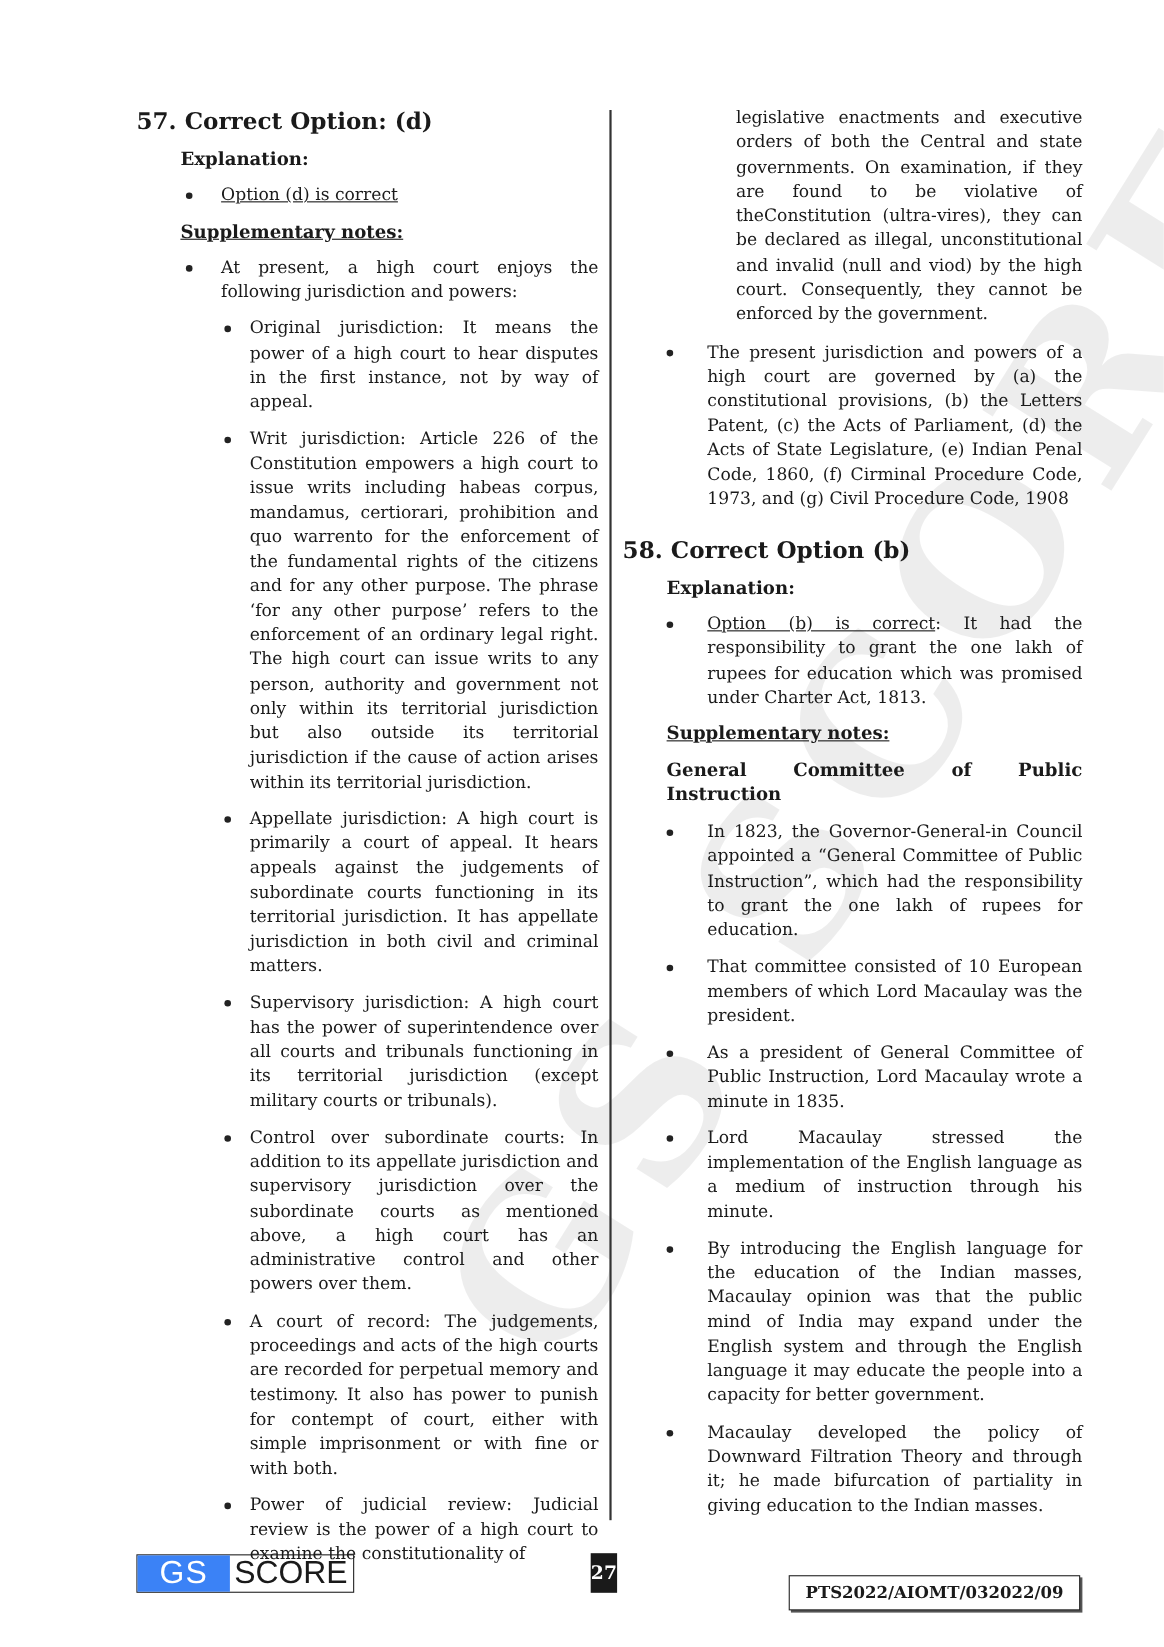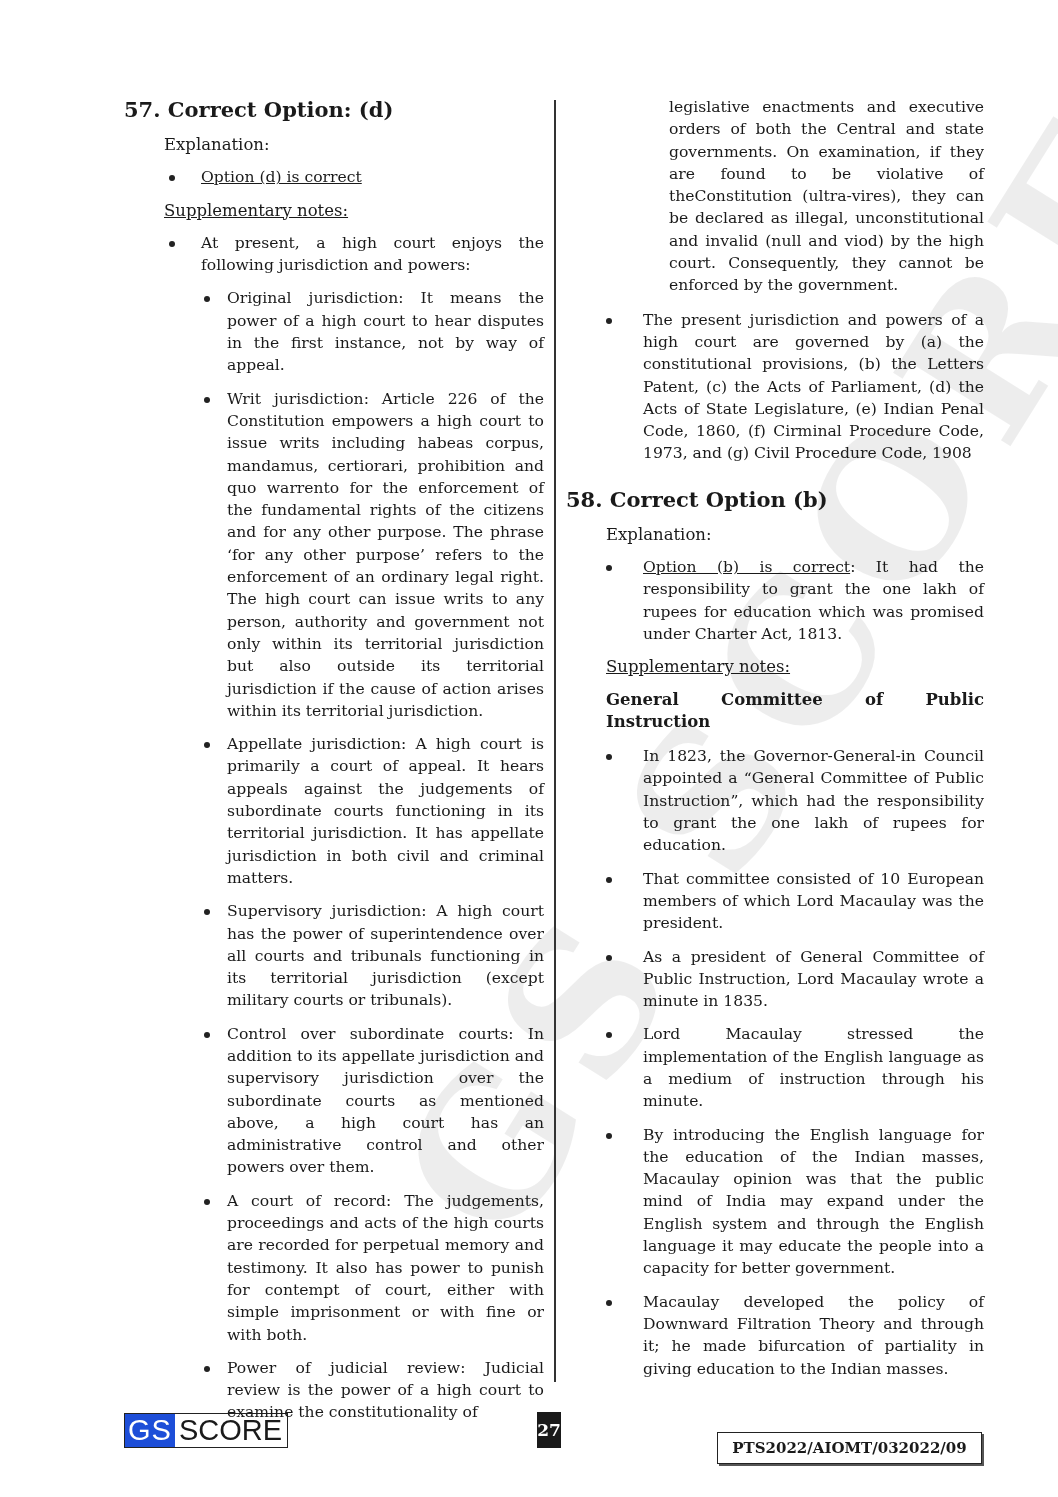"Explanation:" .sub-head { font-weight: normal -> bold }
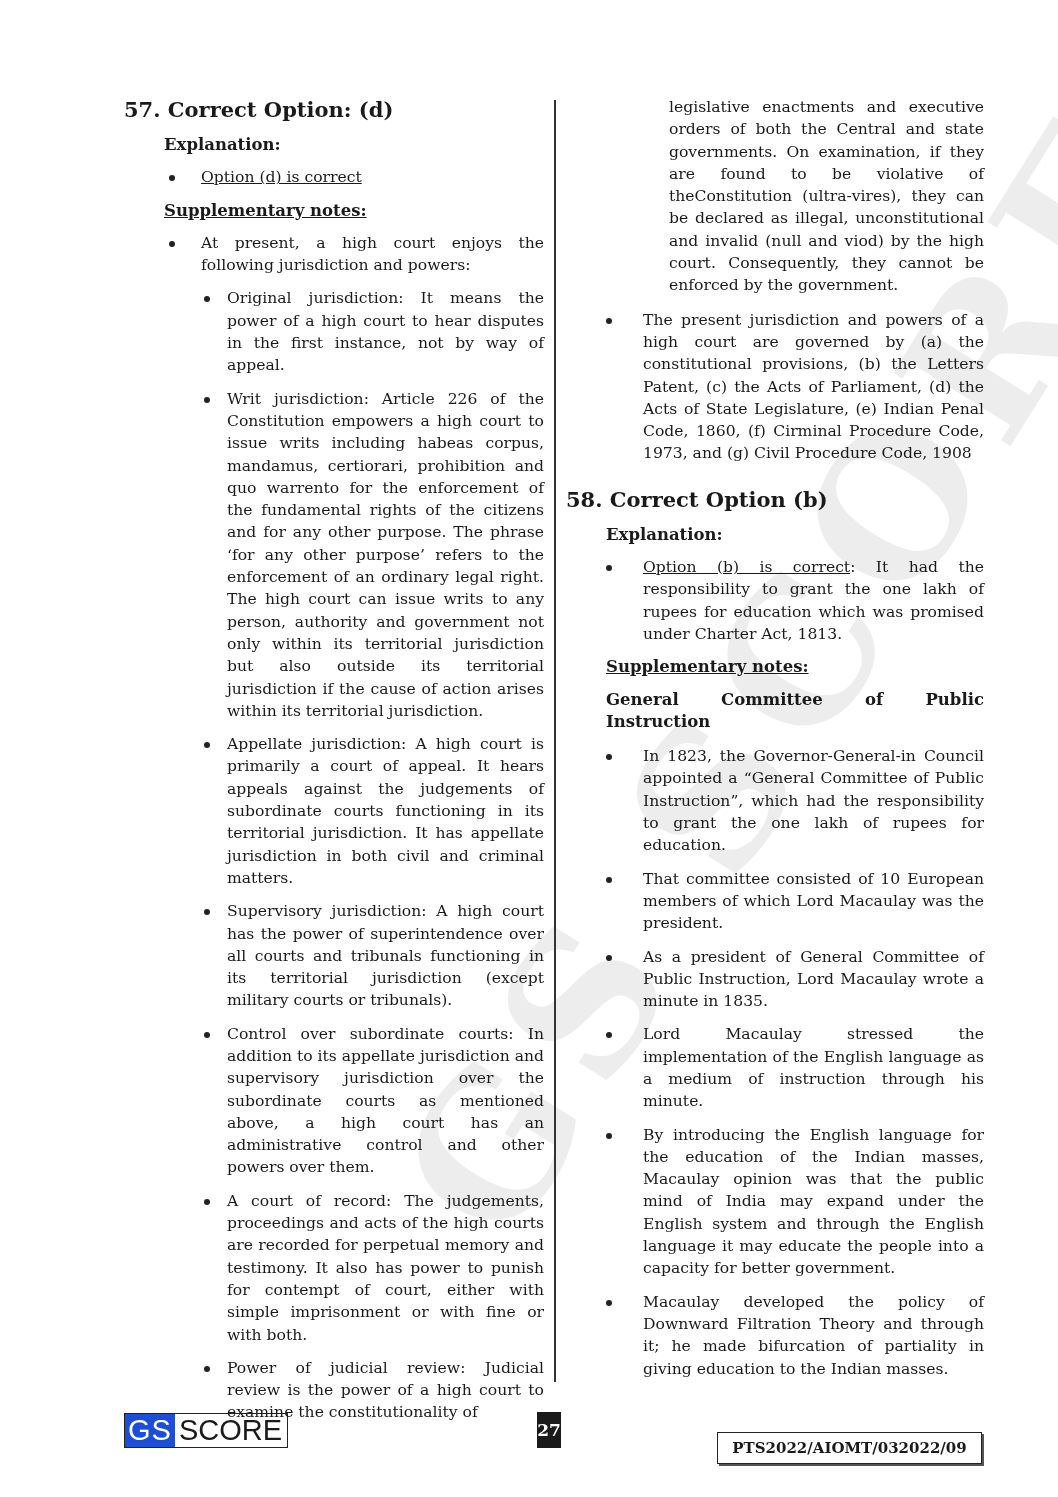"GS" .logo .gs { background: #1d4ed8 -> #3b82f6; padding: 0 3px -> 0 20px }
